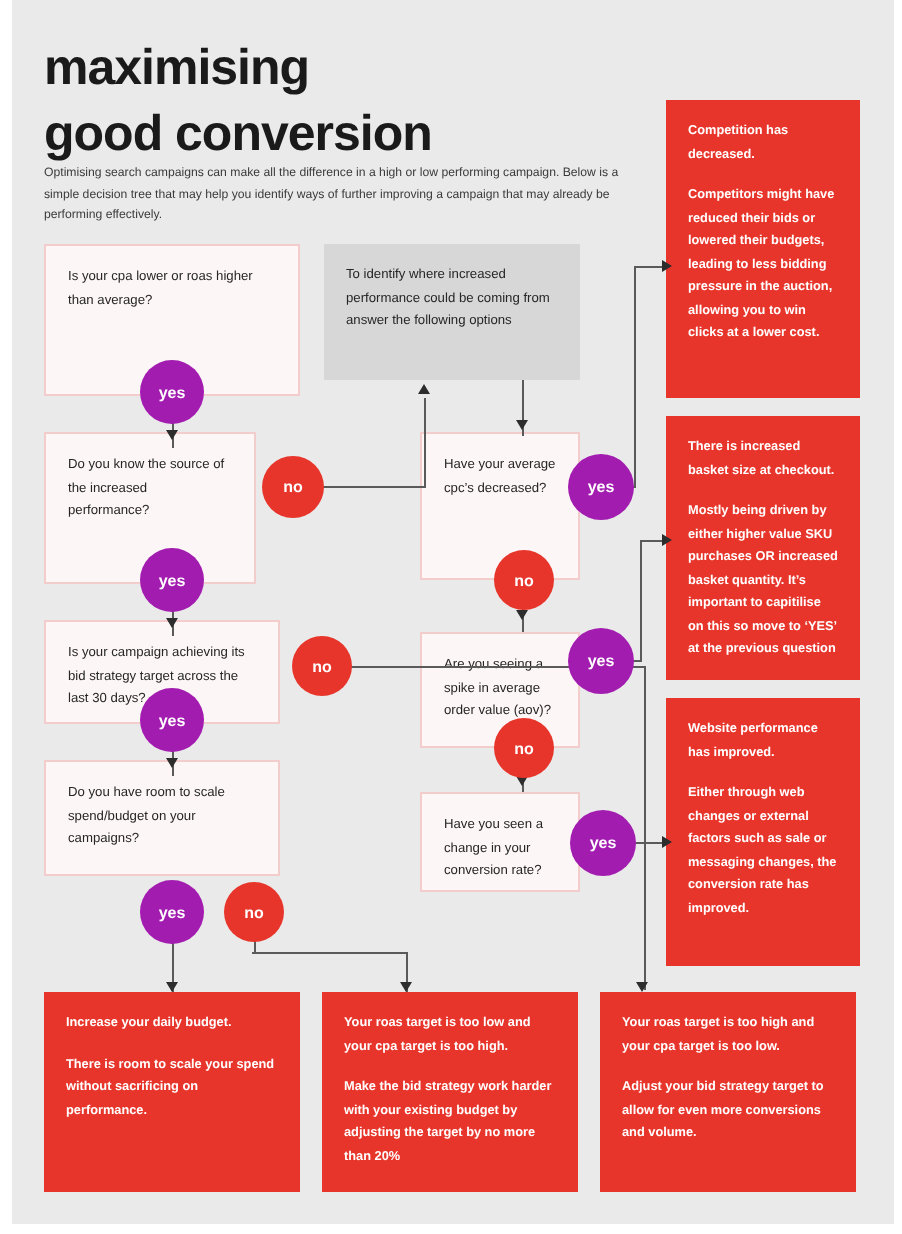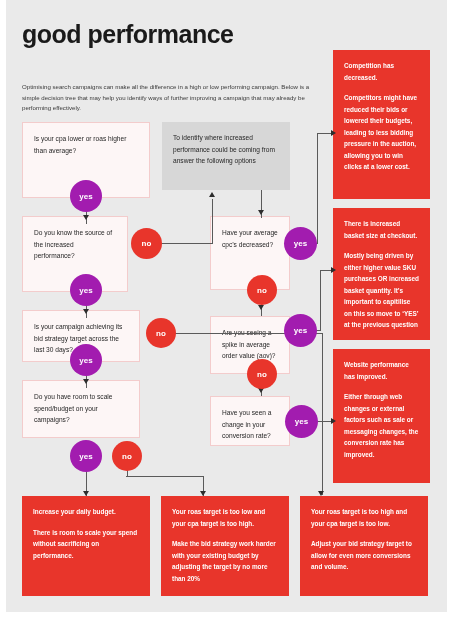"maximising" span.line { html: none -> <span>maximising</span> }
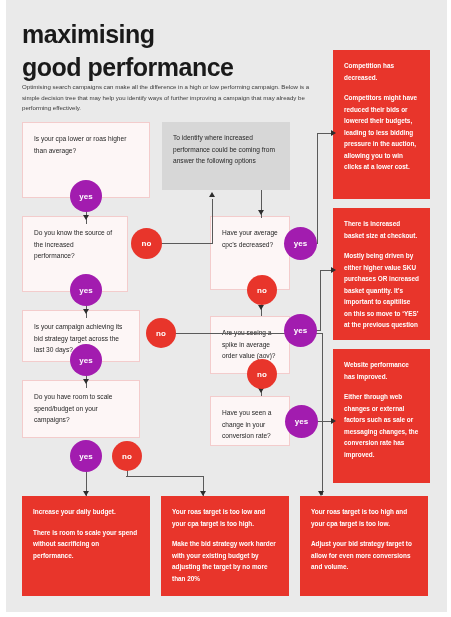"good performance" span.line { text: performance -> conversion }
